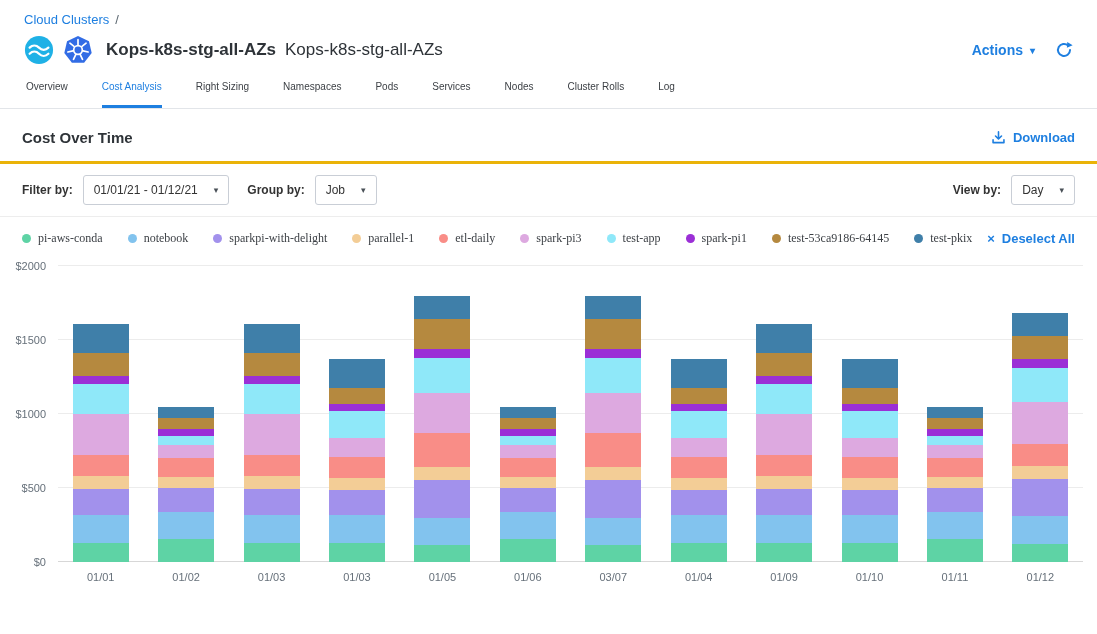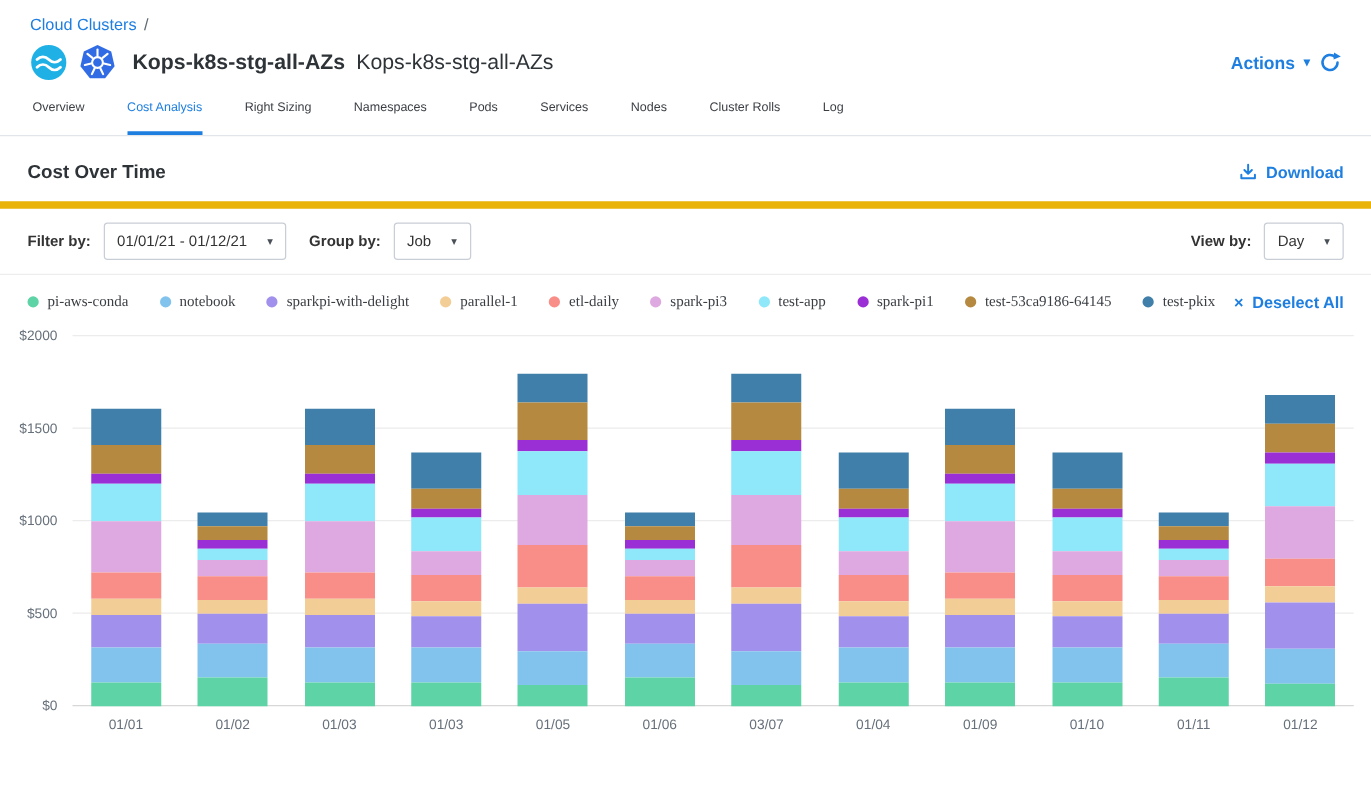"Actions" .header-right { gap: 7px -> 20px }
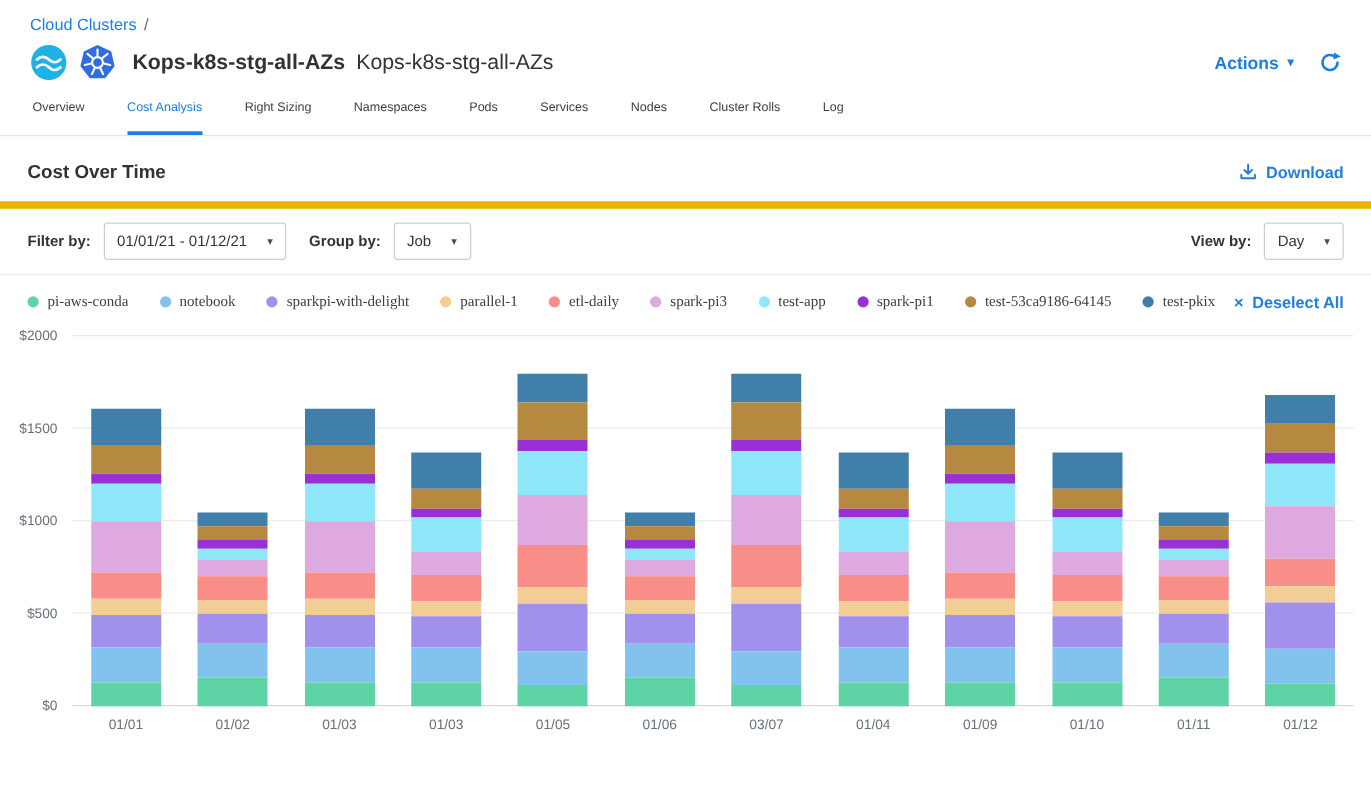"Cost Over Time" .section-header { border-bottom: 6px solid #eab308 -> 3px solid #eab308 }
